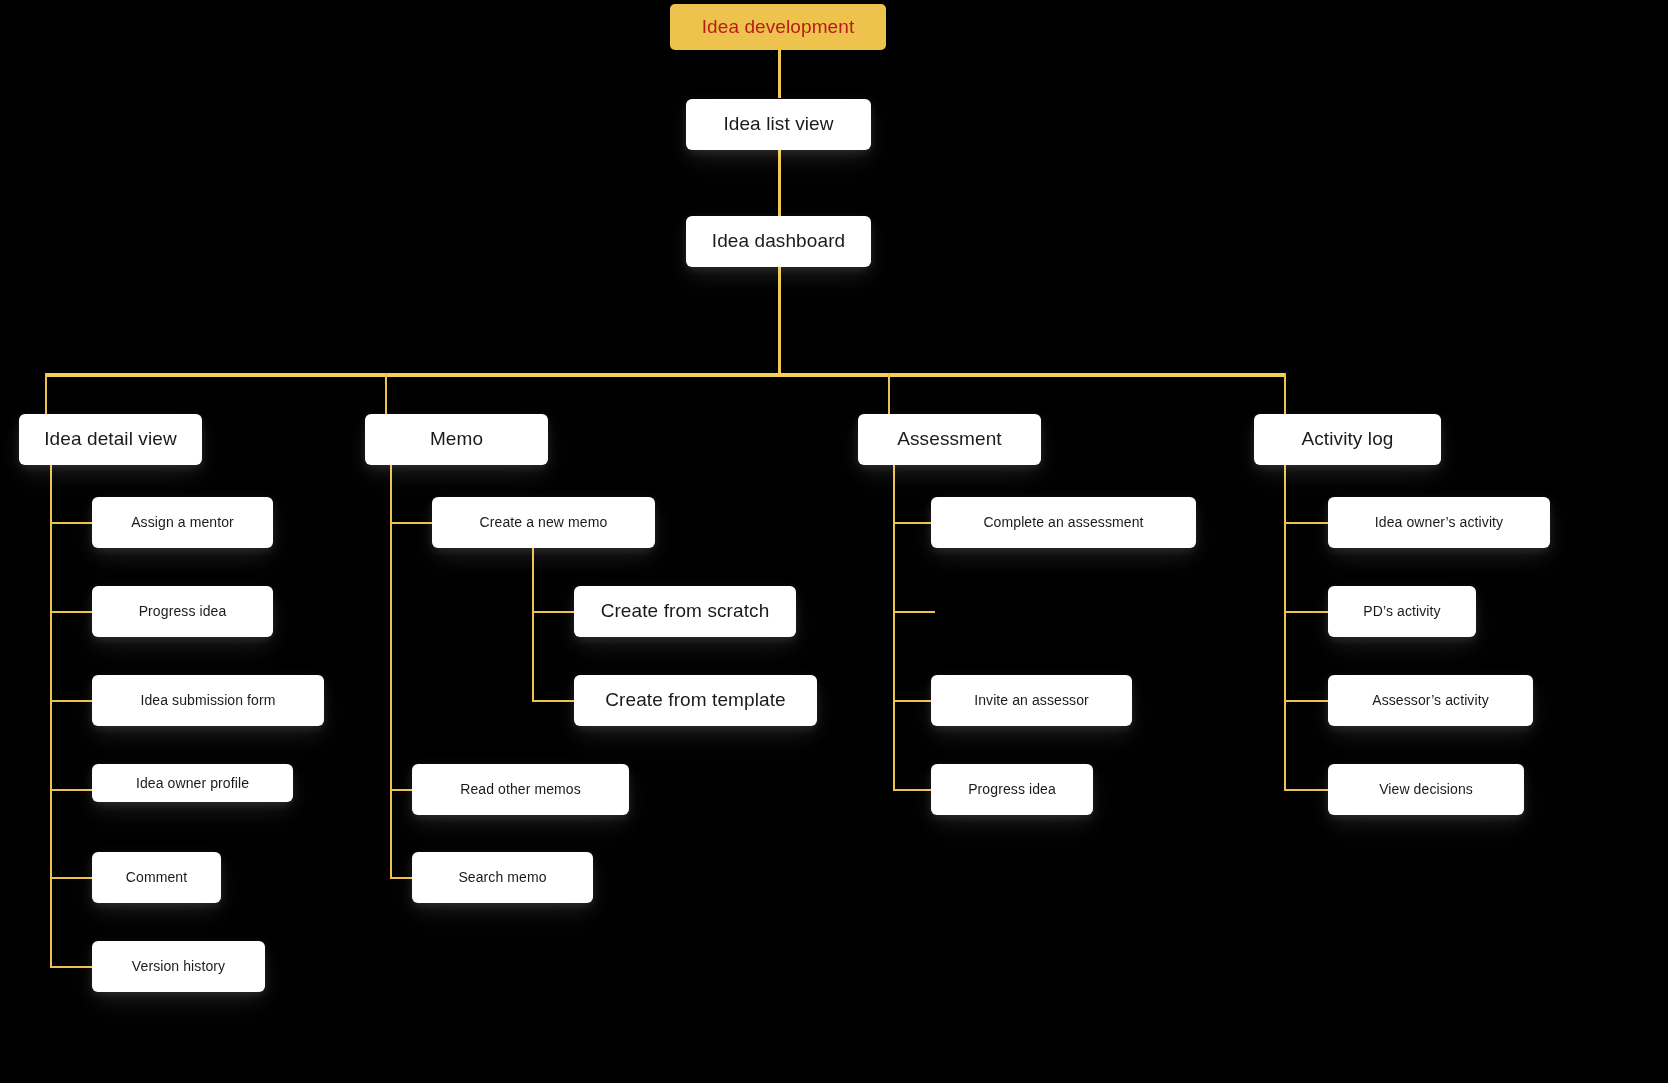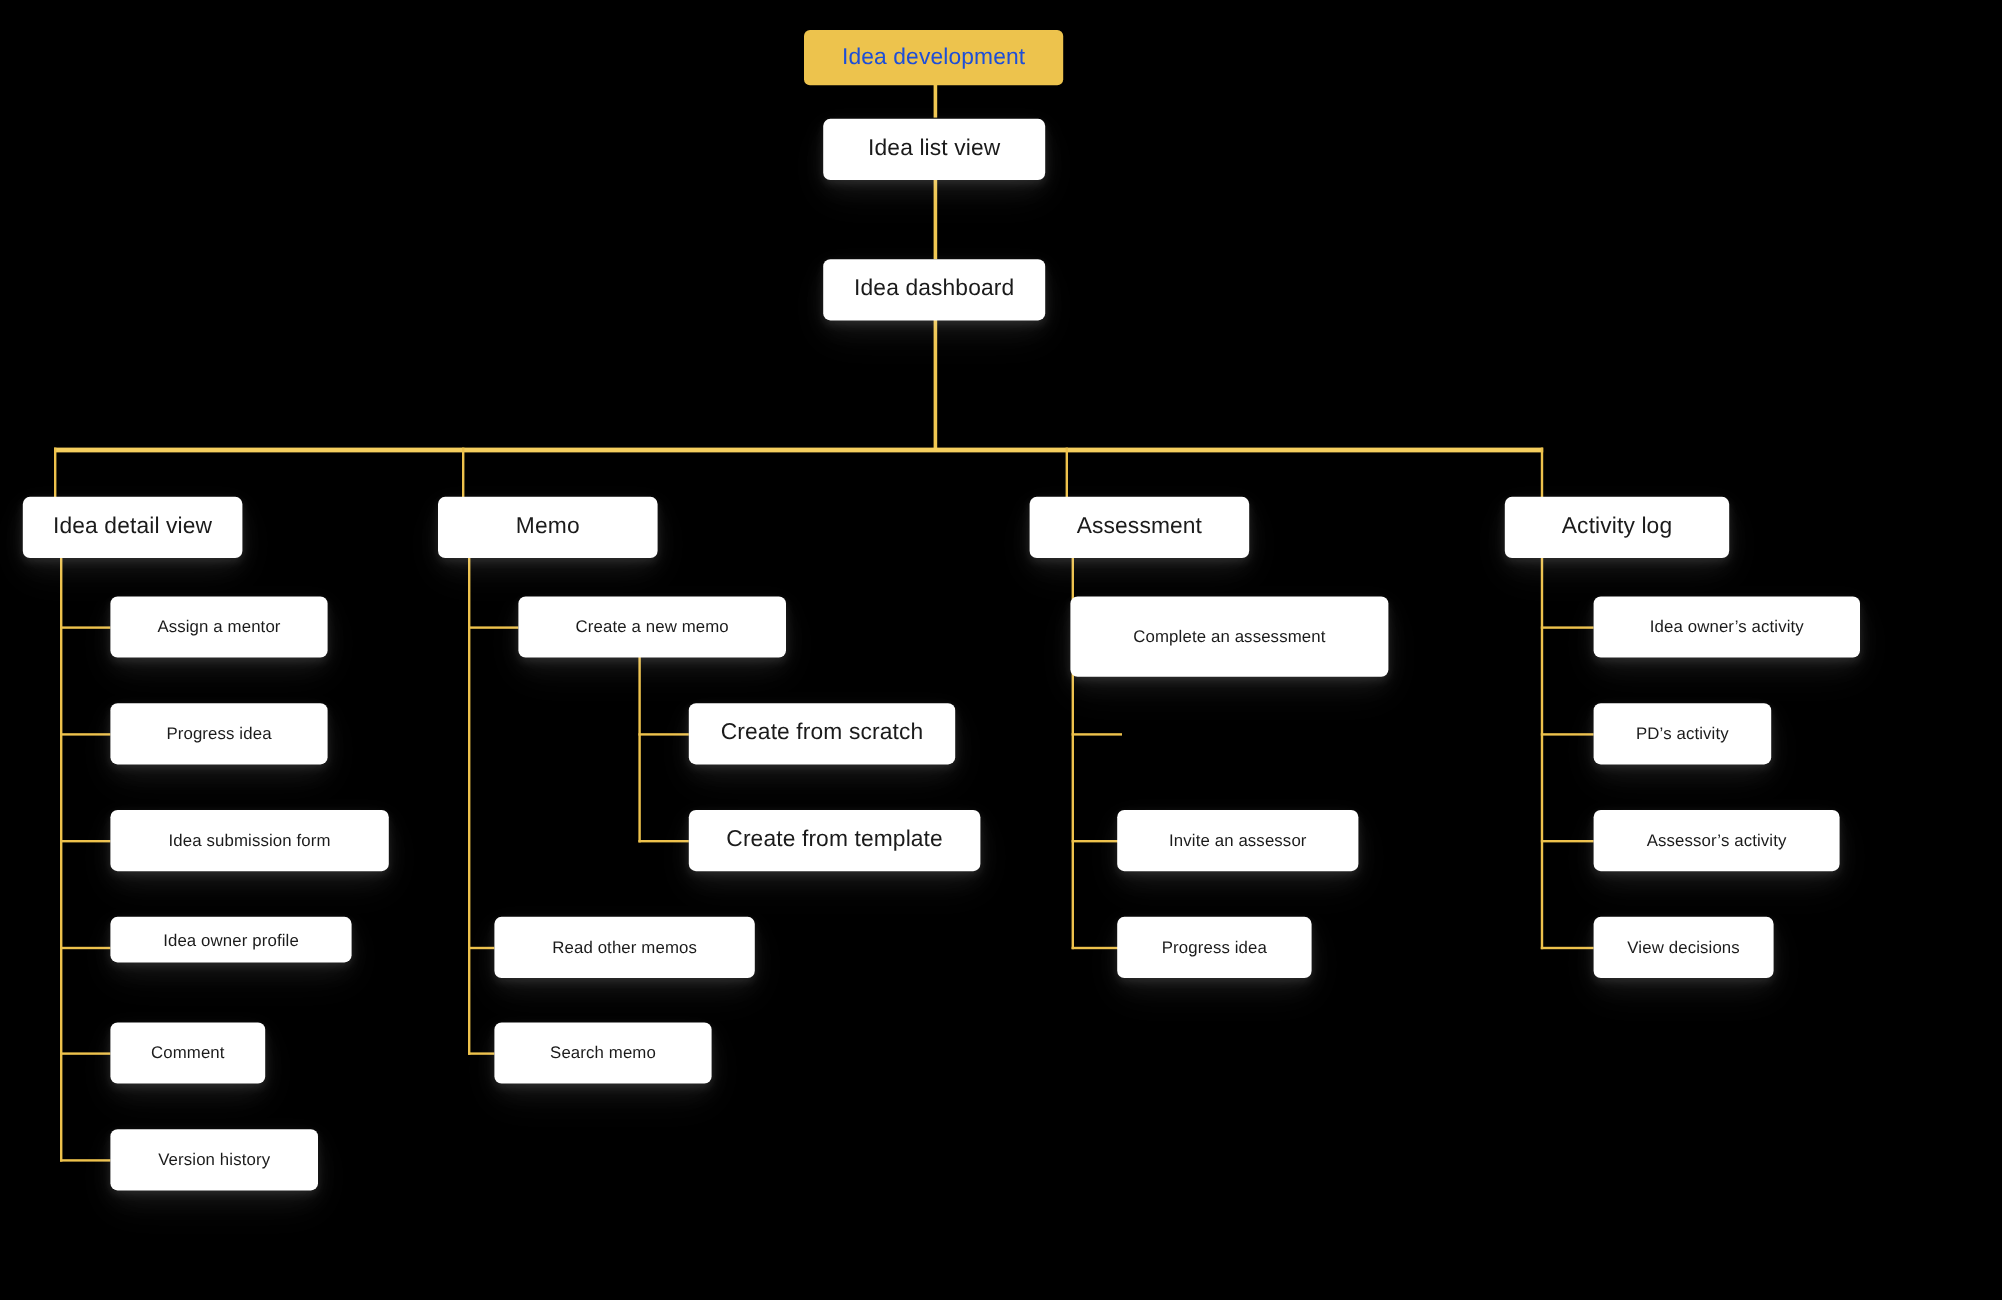"Idea development" .node.root { color: #1d4ed8 -> #b91c1c; margin-top: 21px -> none }
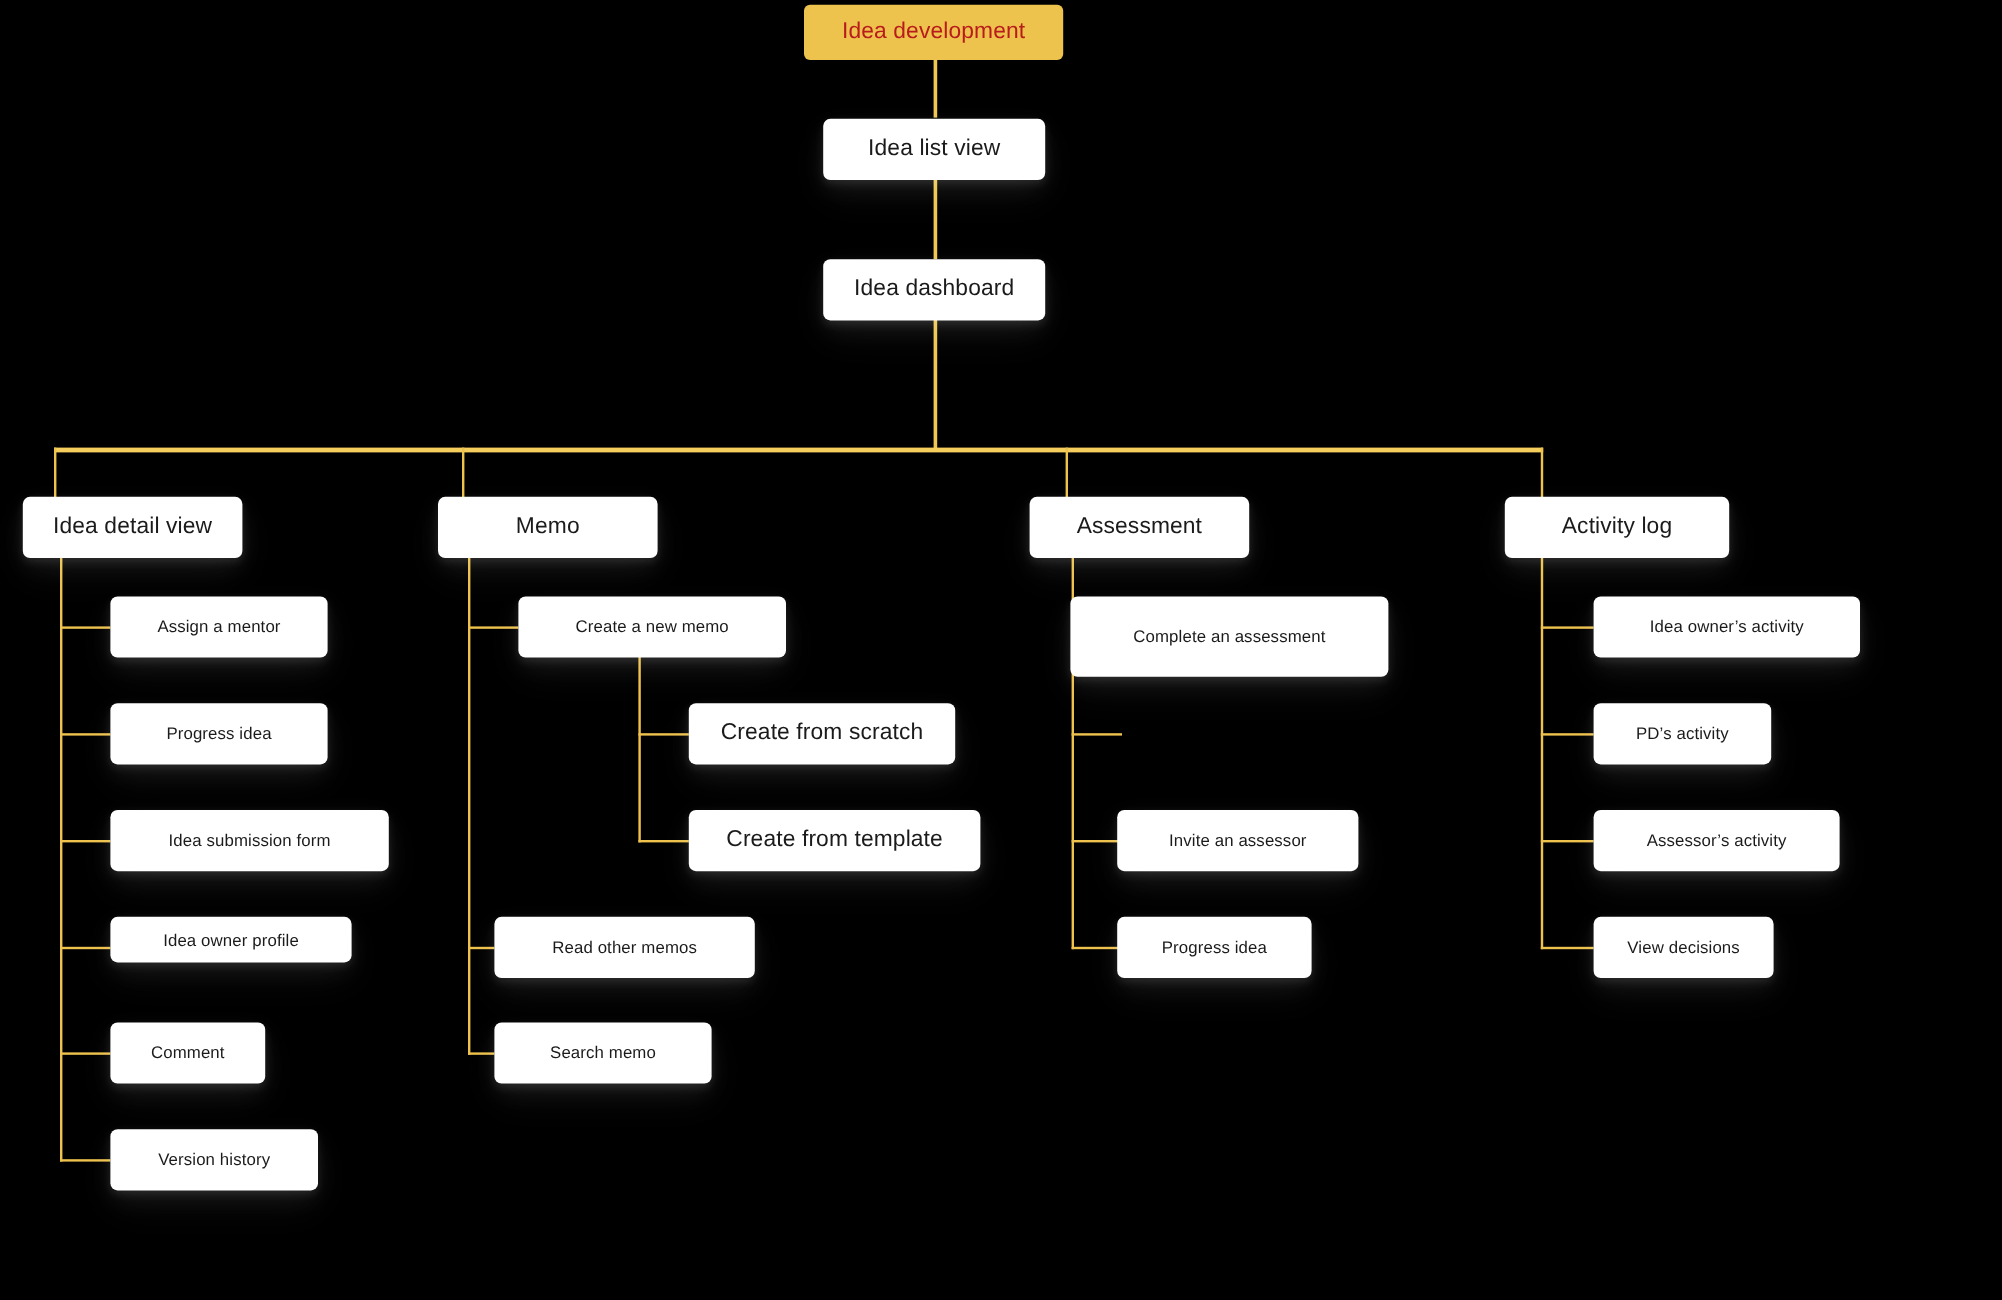"Complete an assessment" div.node { height: 67px -> 51px; left: 892px -> 931px }
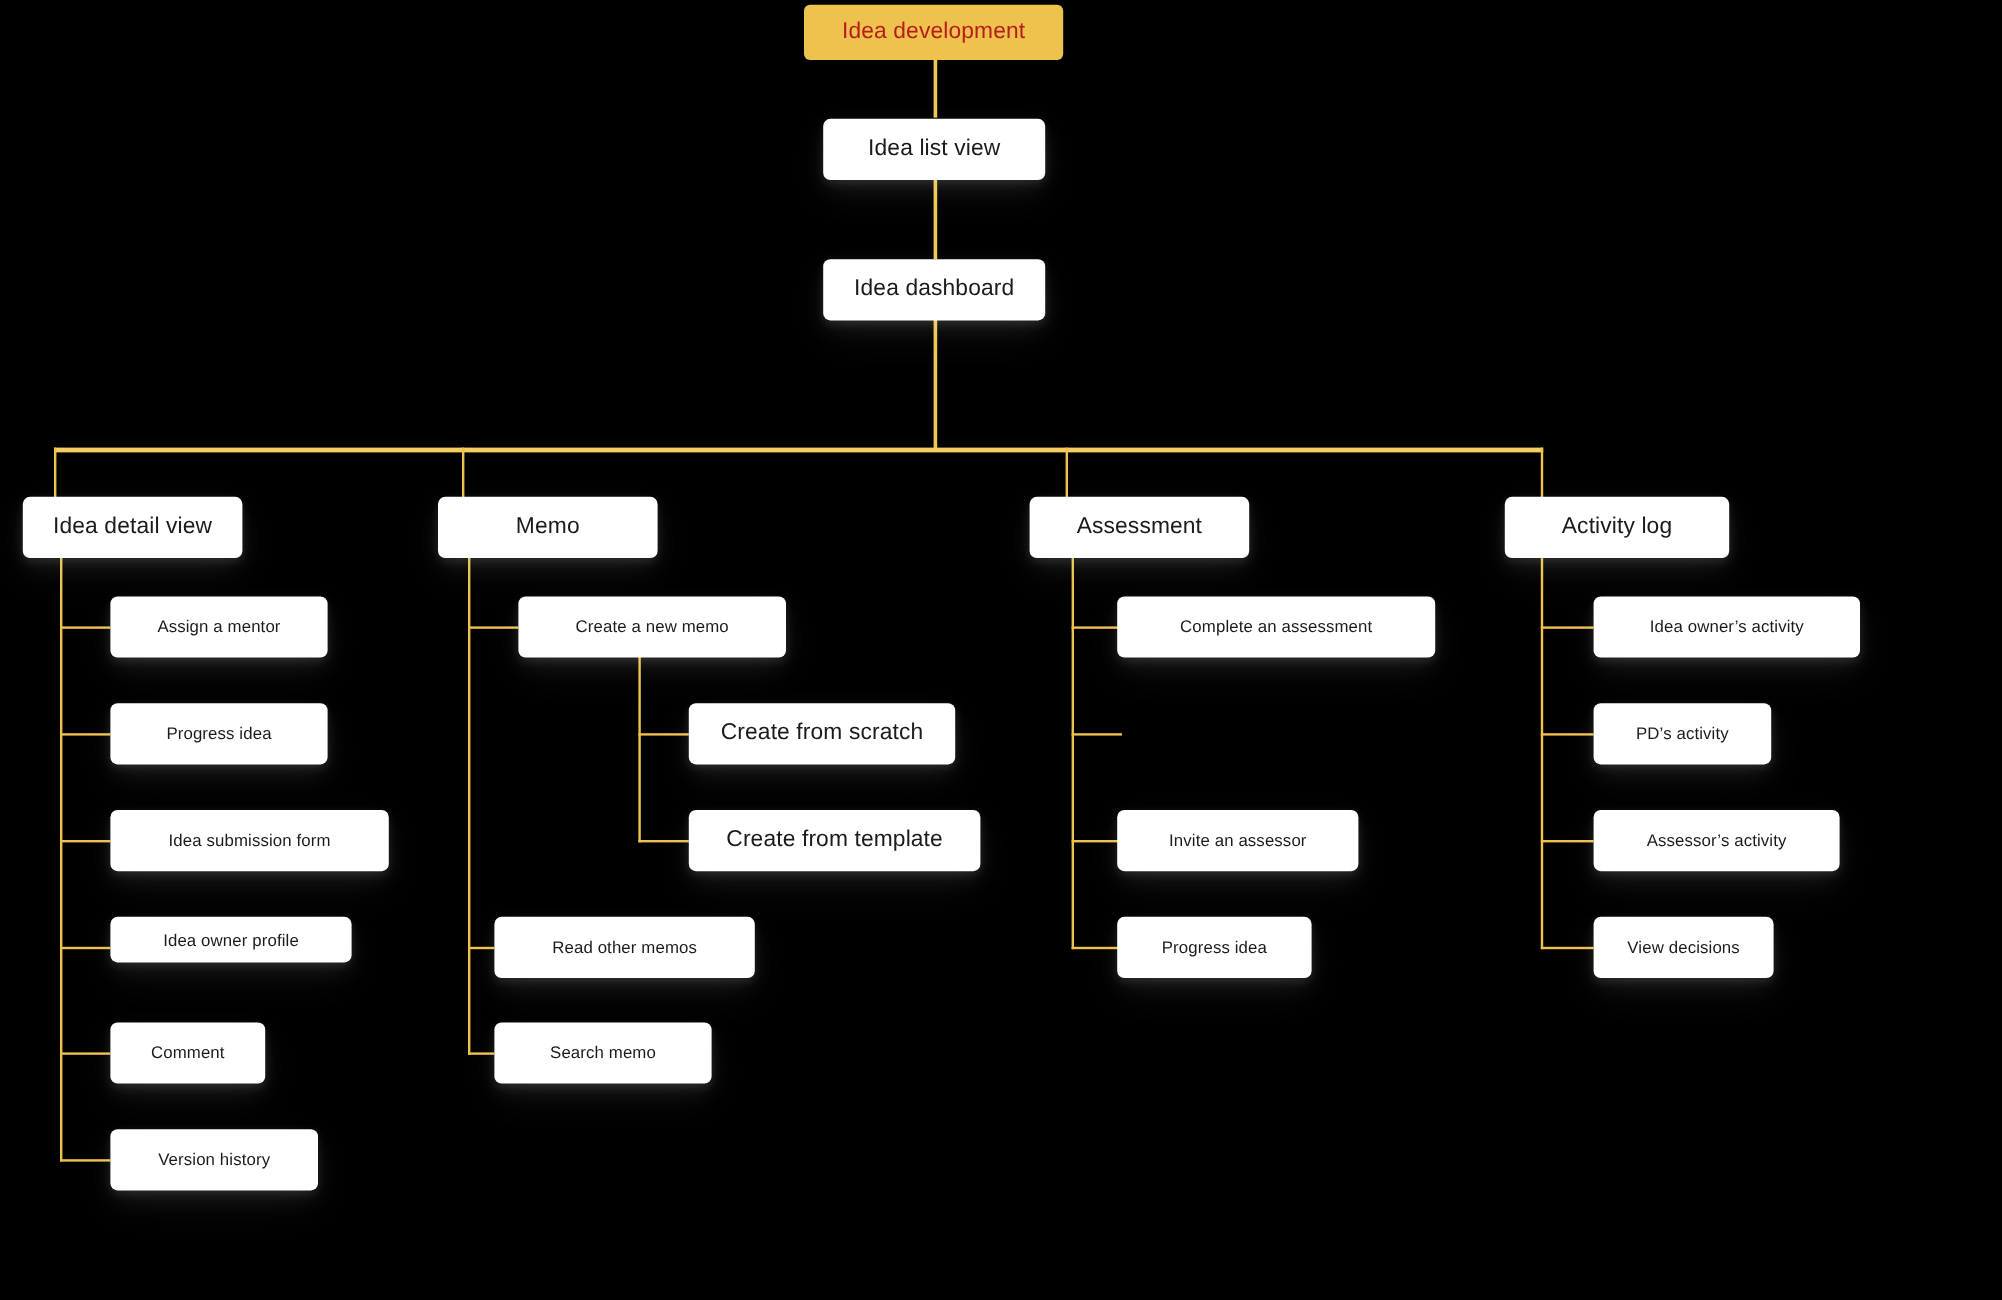"View decisions" div.node { width: 150px -> 196px }
